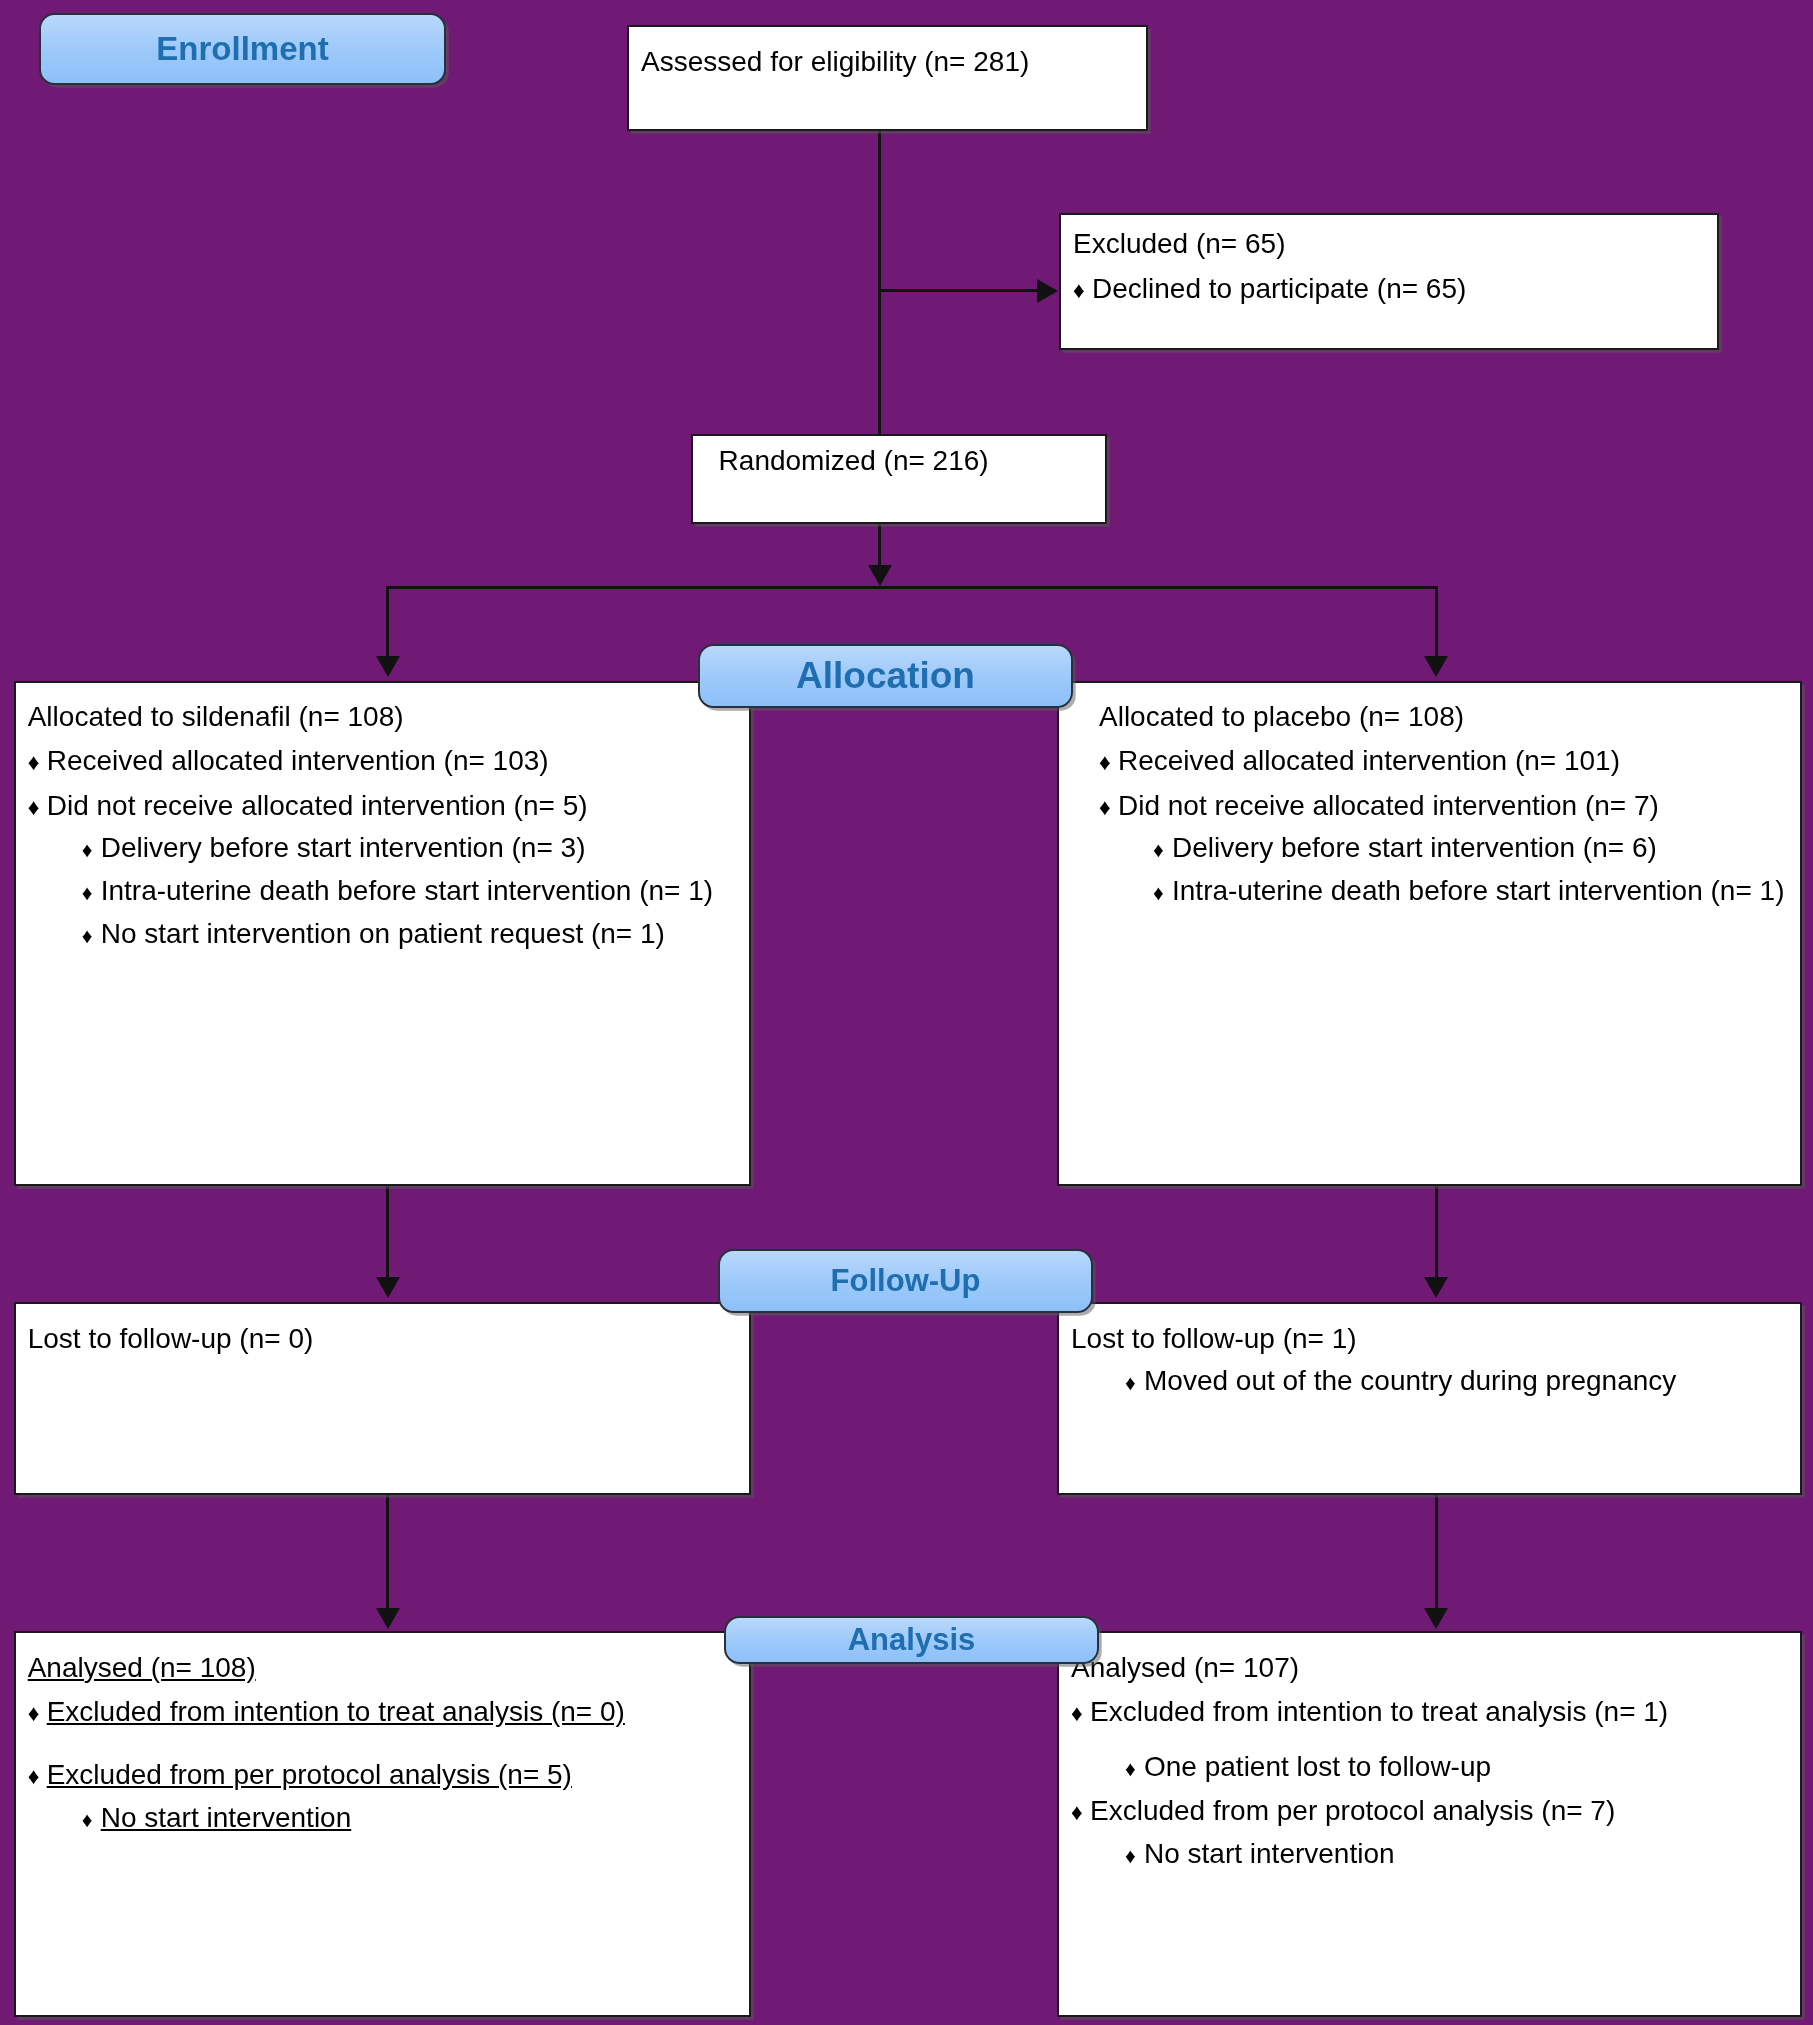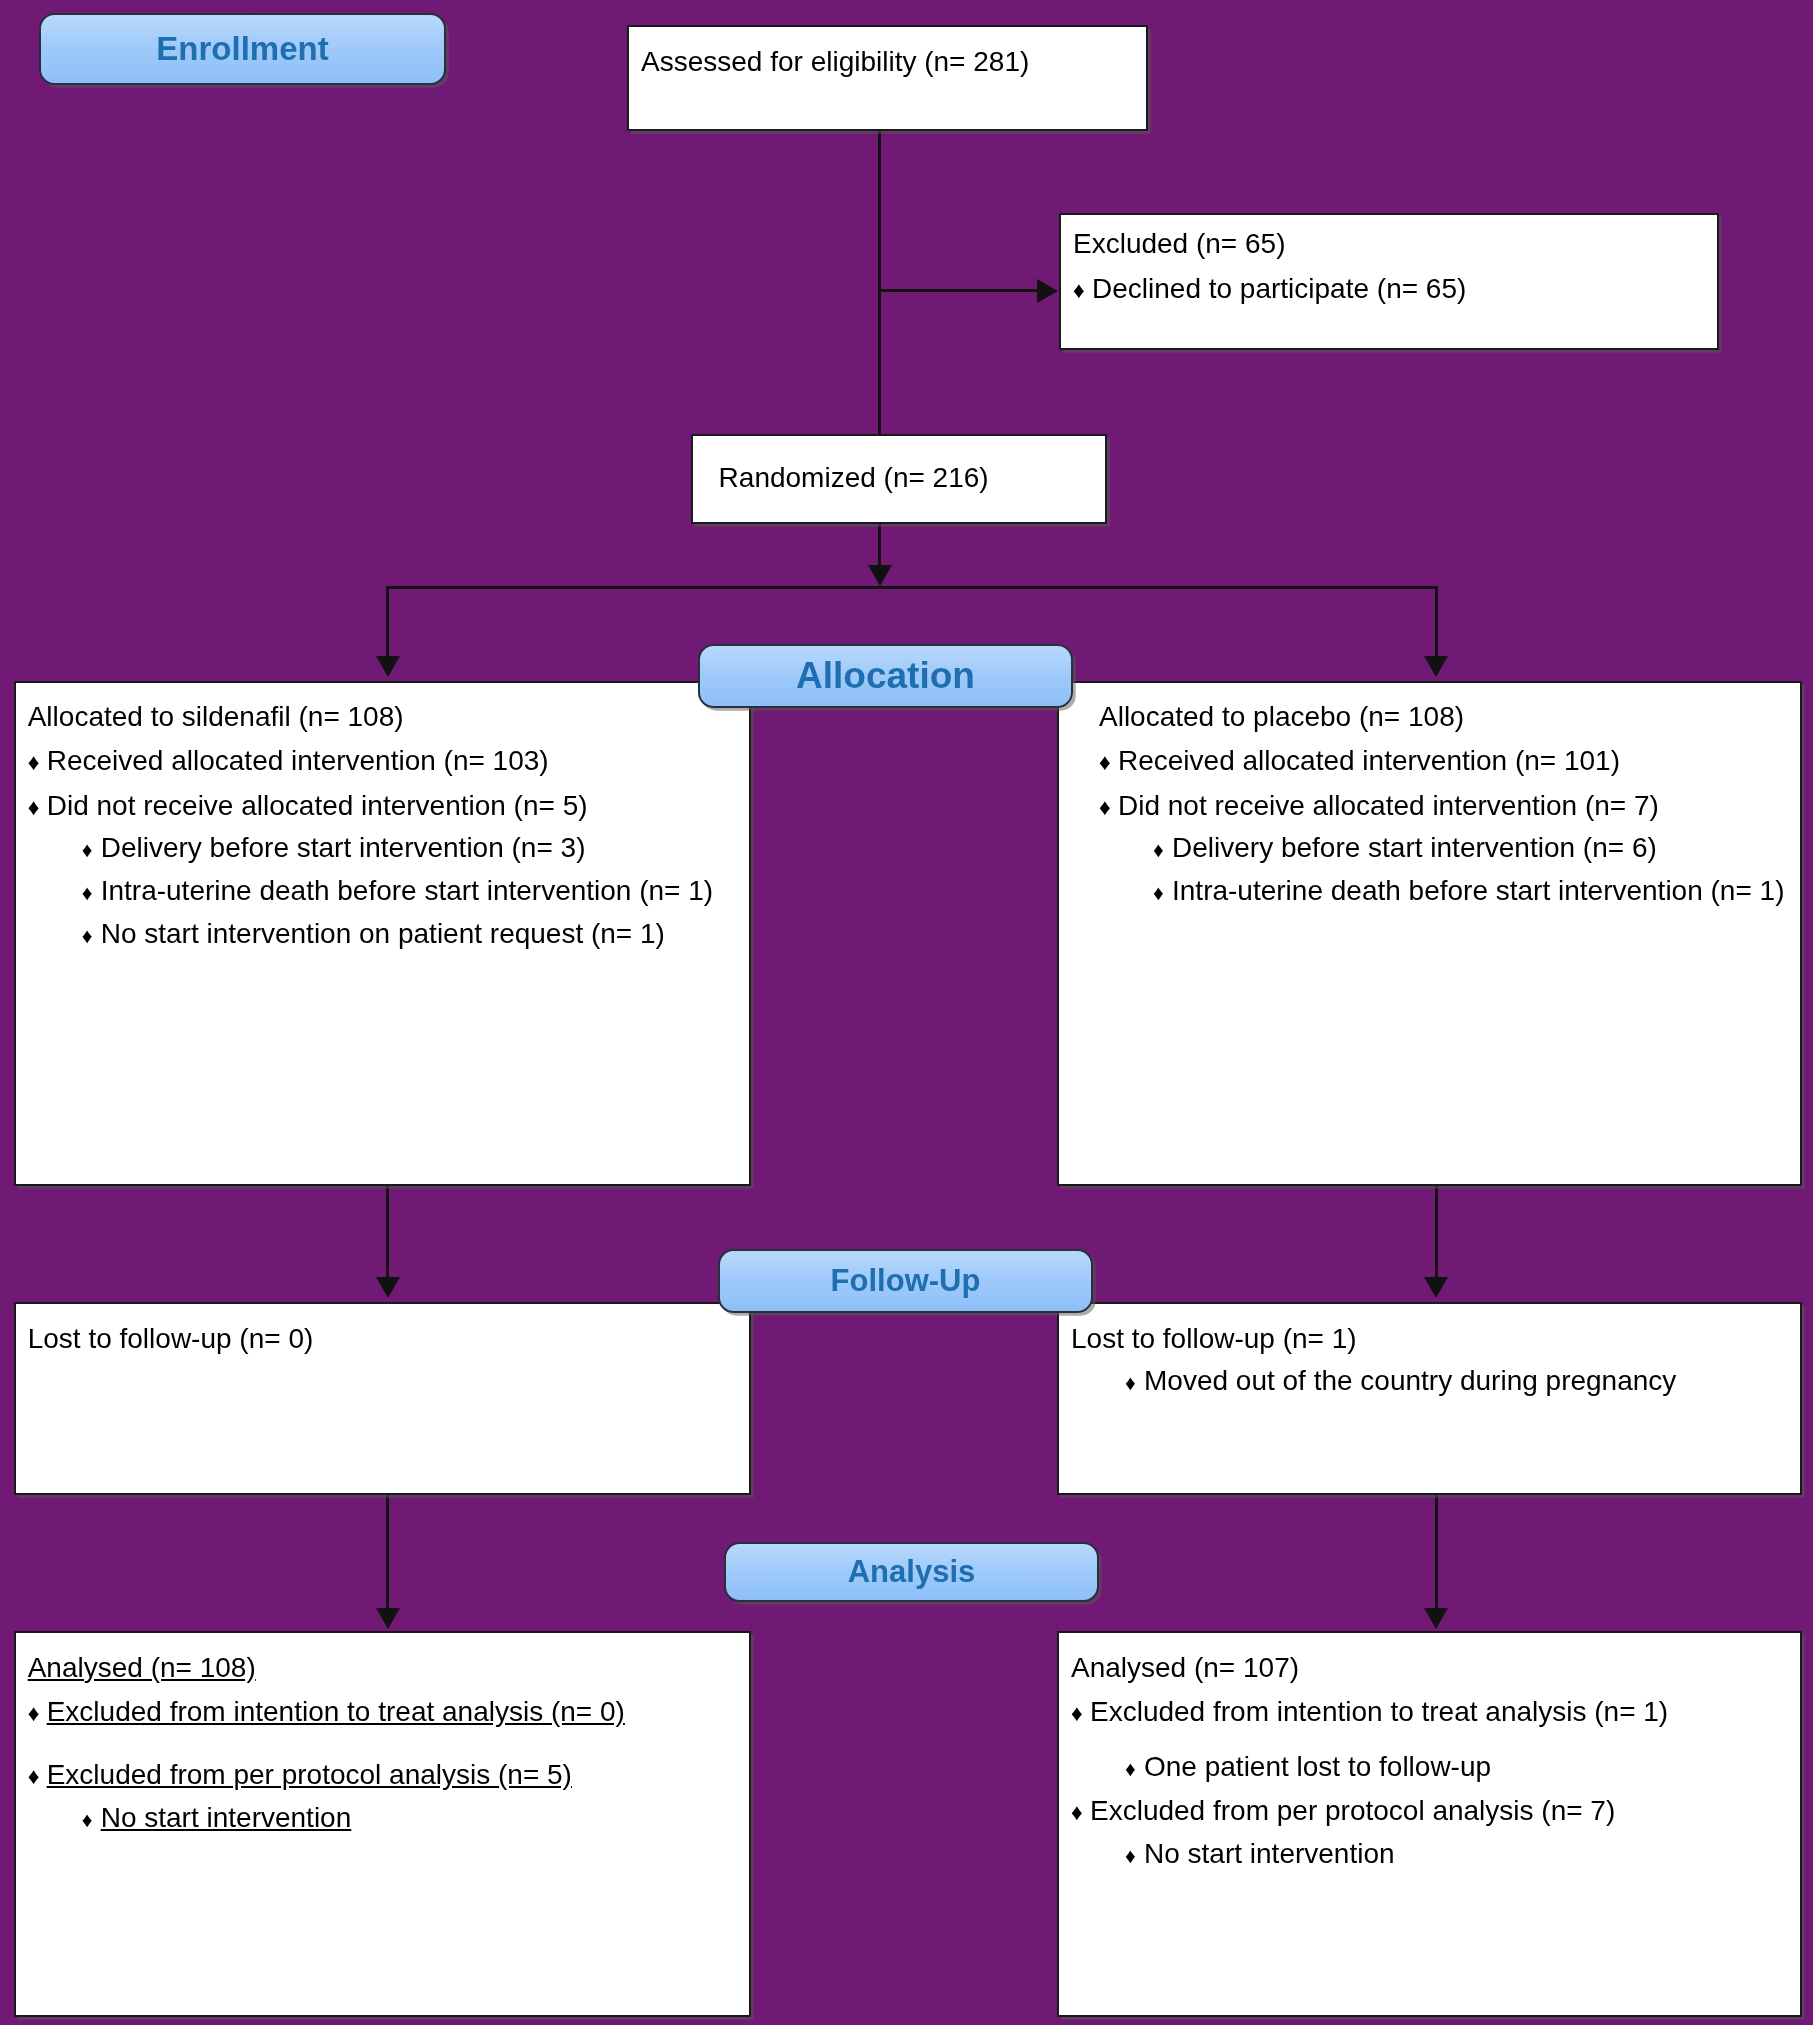"Randomized (n= 216)" div.inner { padding-top: 24px -> 7px }
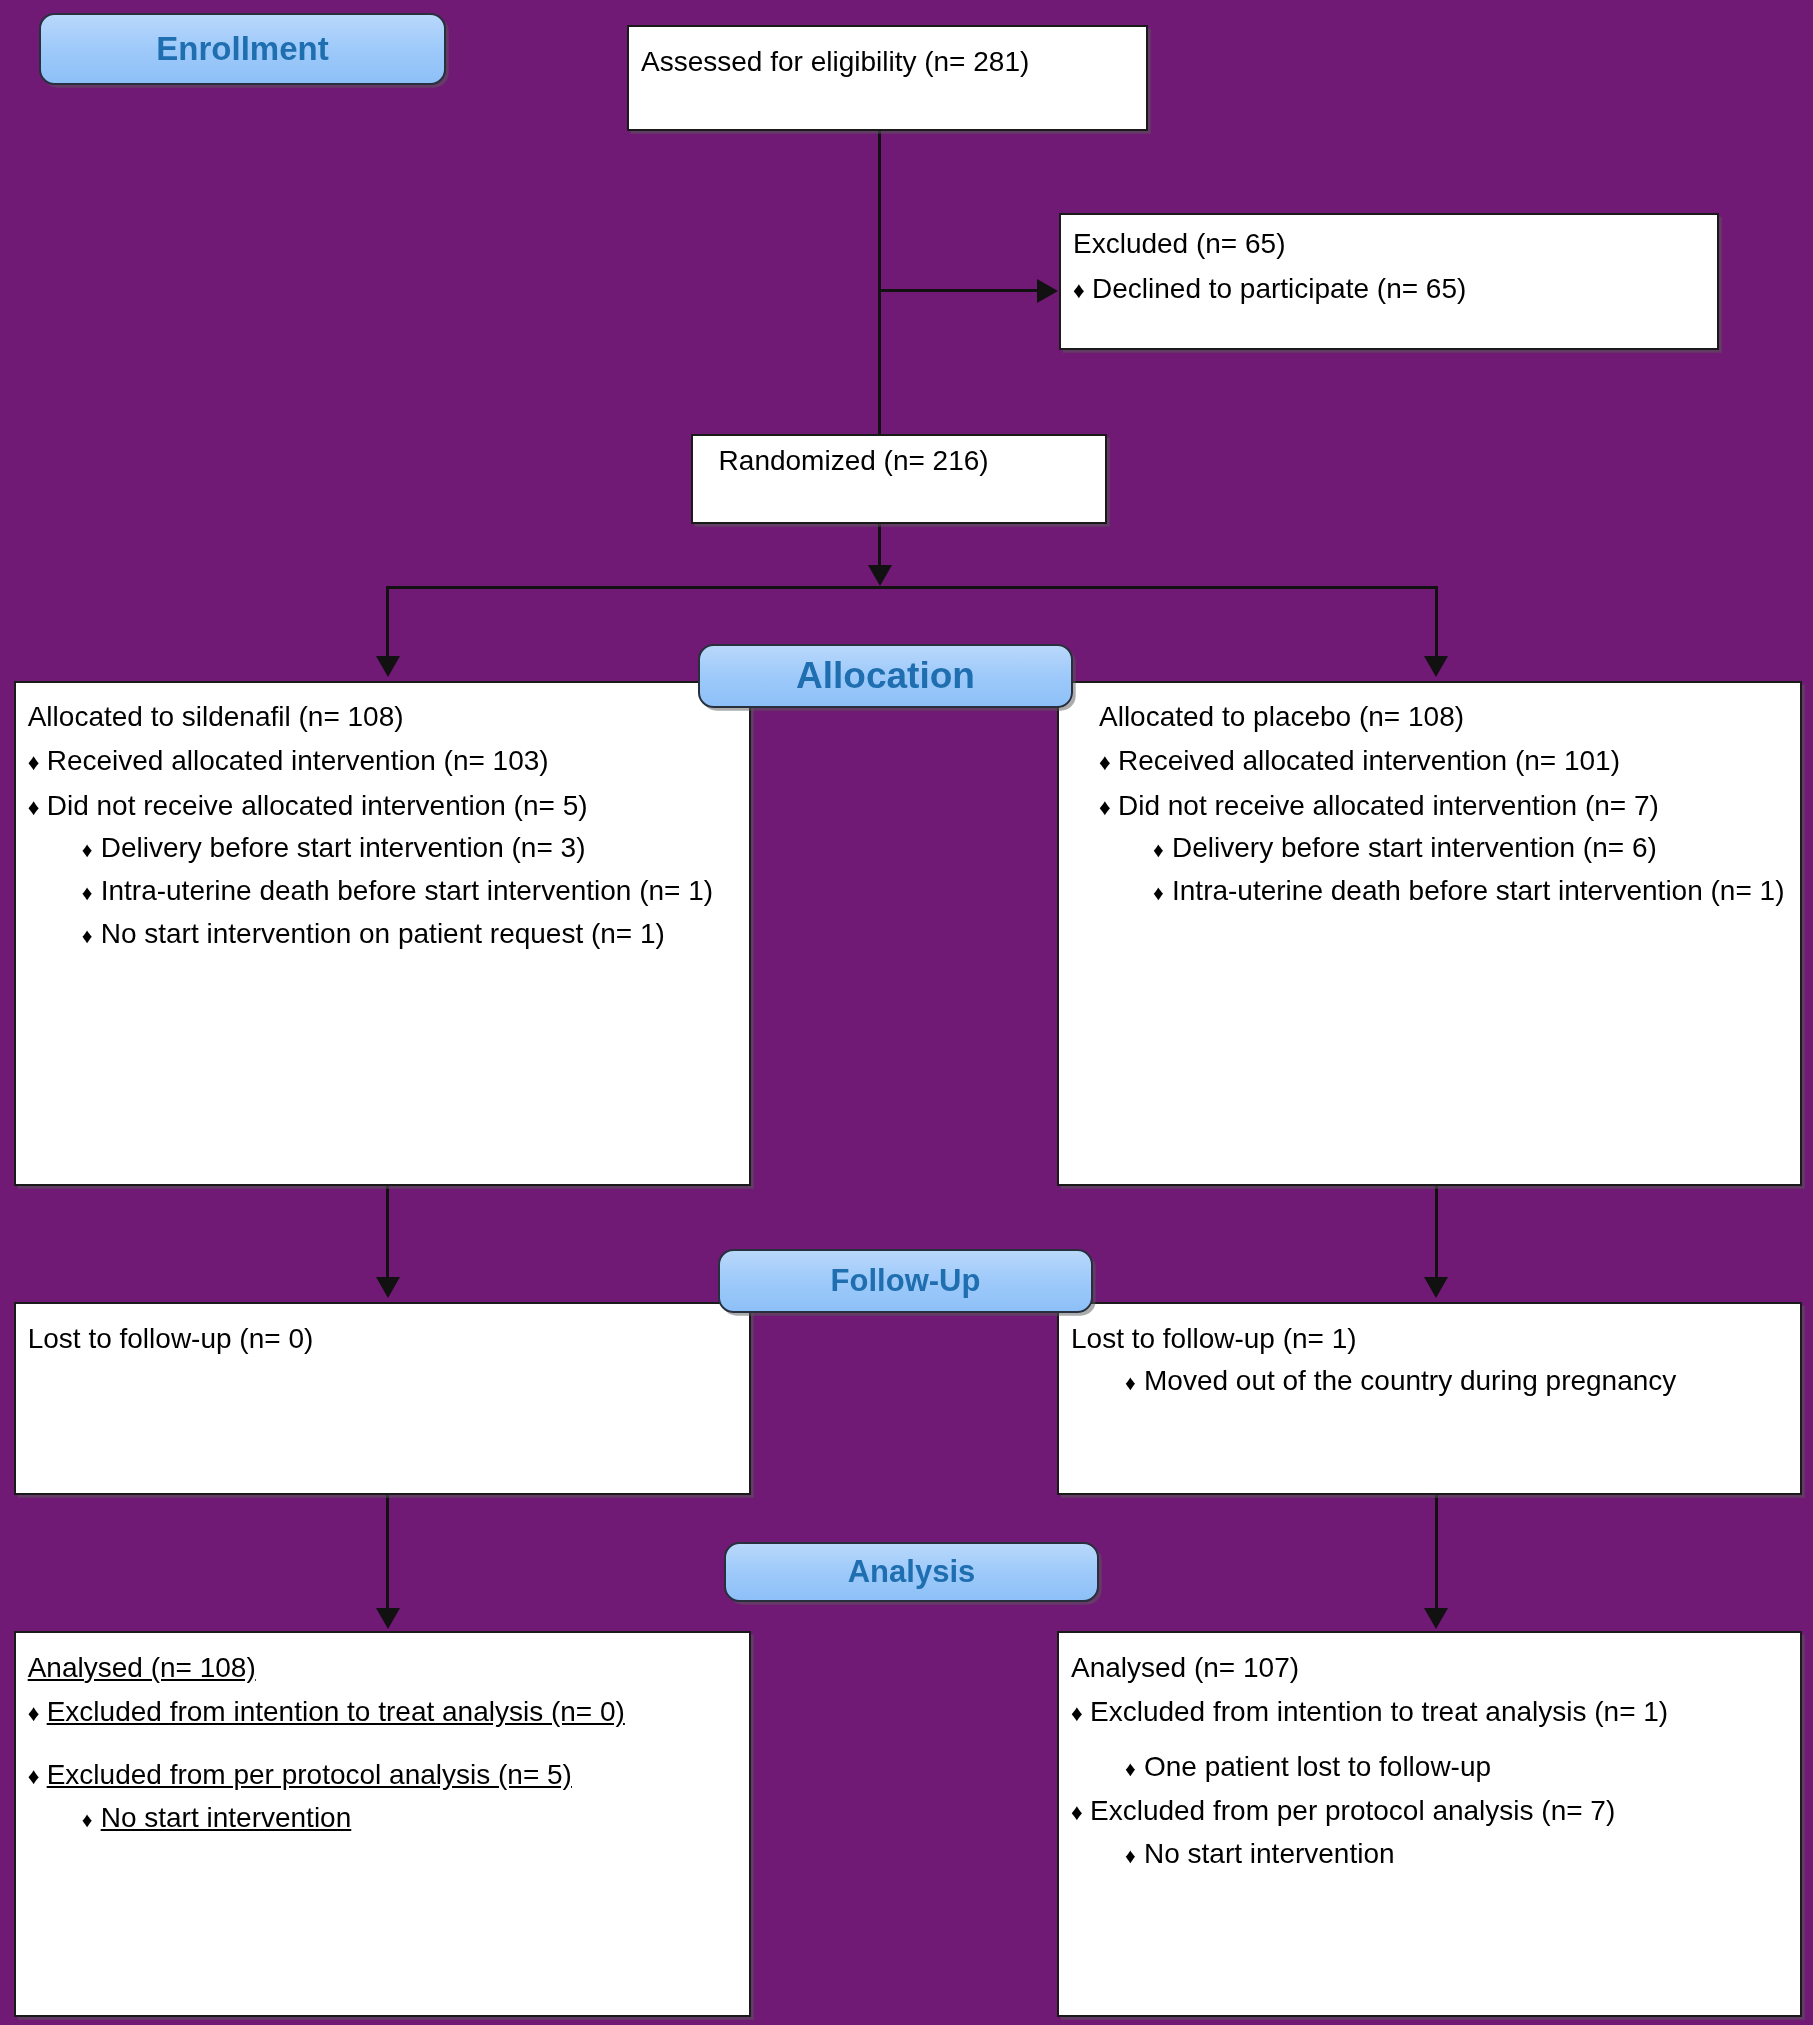"Analysis" div.badge { height: 60px -> 48px; top: 1542px -> 1616px }
